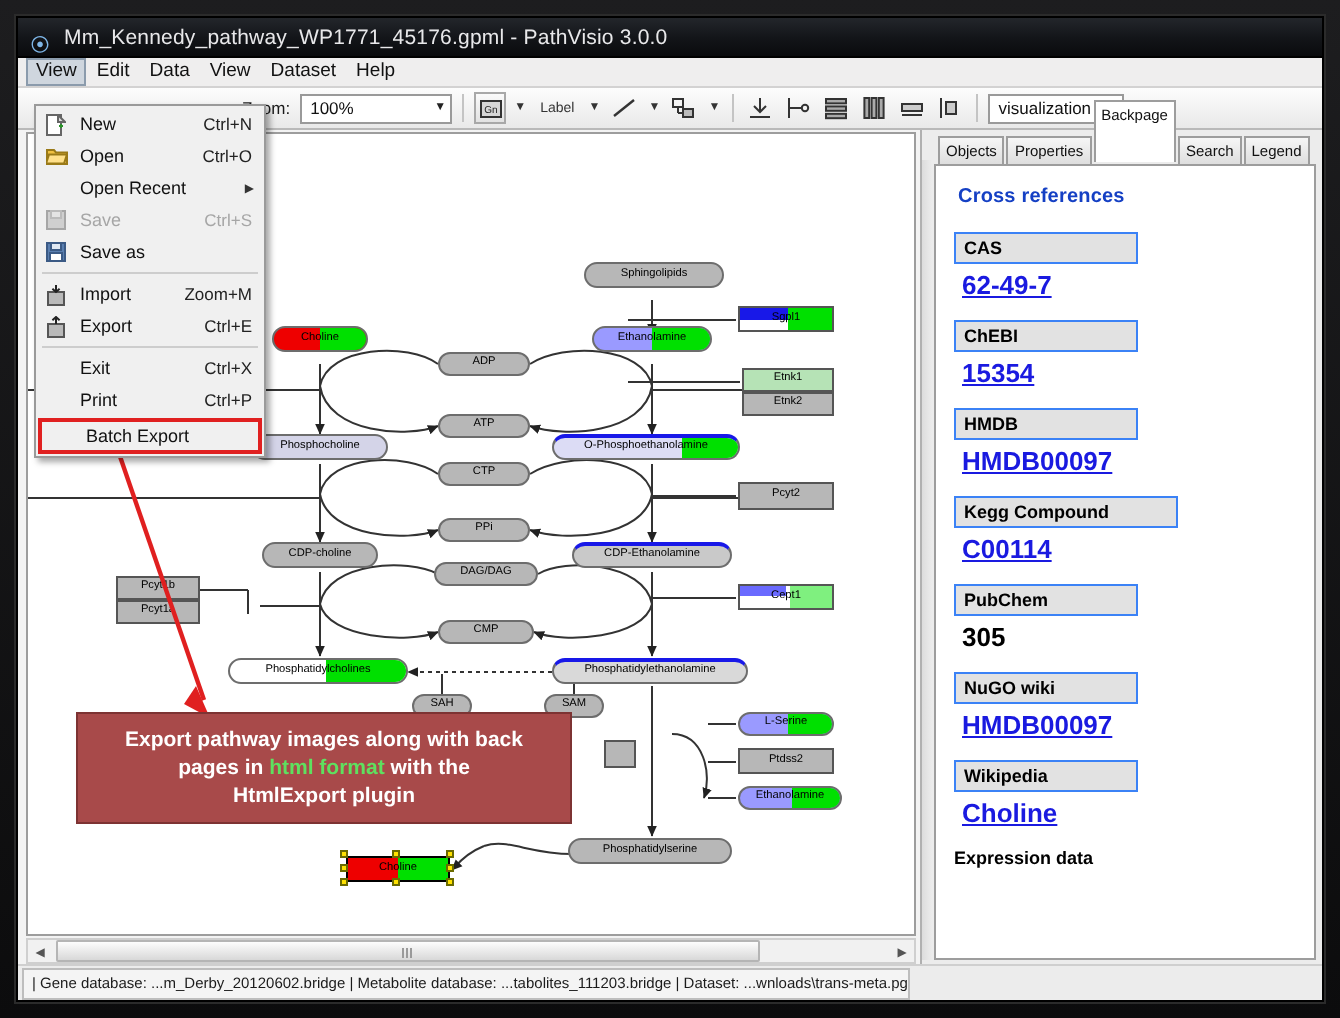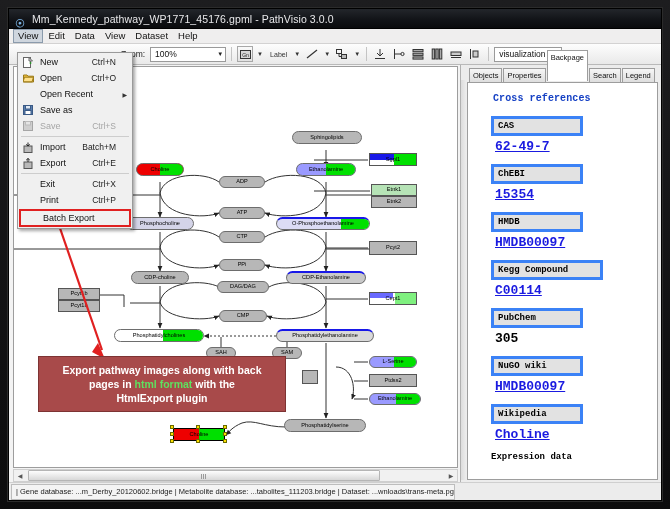"Ctrl+N" .dd-accel { padding-right: 16px -> 6px }
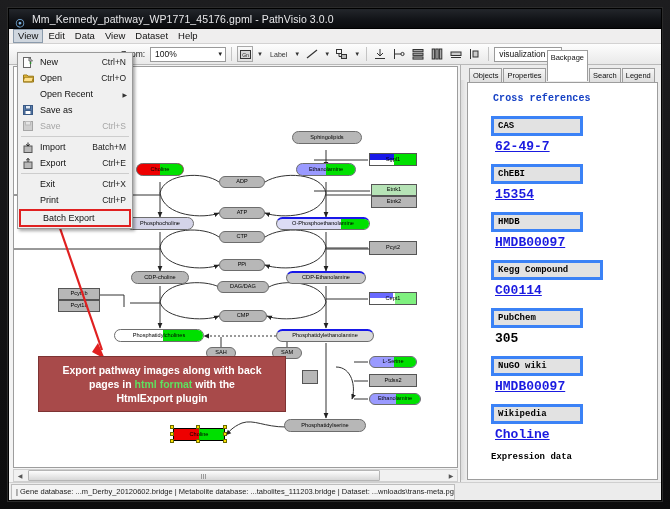"Cross references" .side-body { font-family: Liberation Mono, monospace -> none; padding: 8px 23px -> 8px 9px }
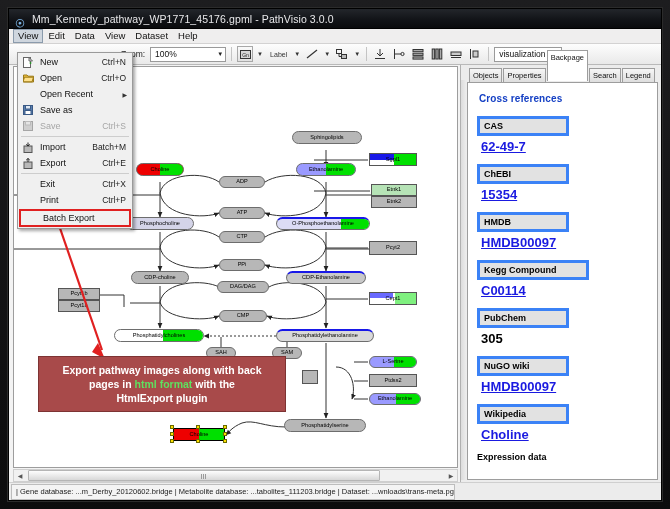"Save as" div.dd-row { order: before "Save" -> after "Save" }
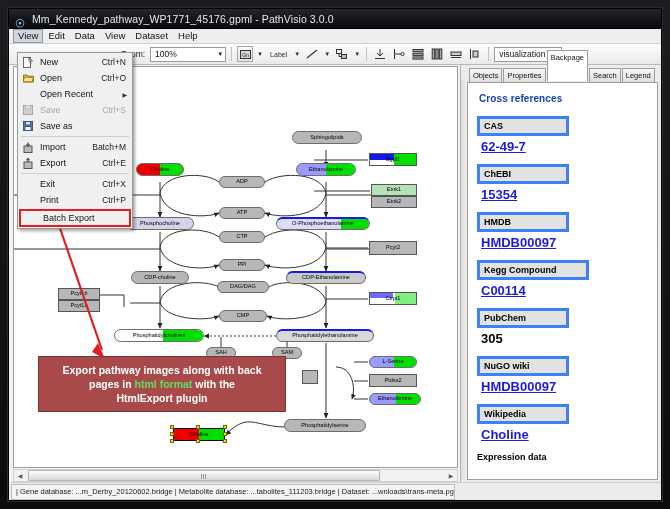"CAS" .xref-head { border: 3px solid #3b82f6 -> 1px solid #3b82f6 }
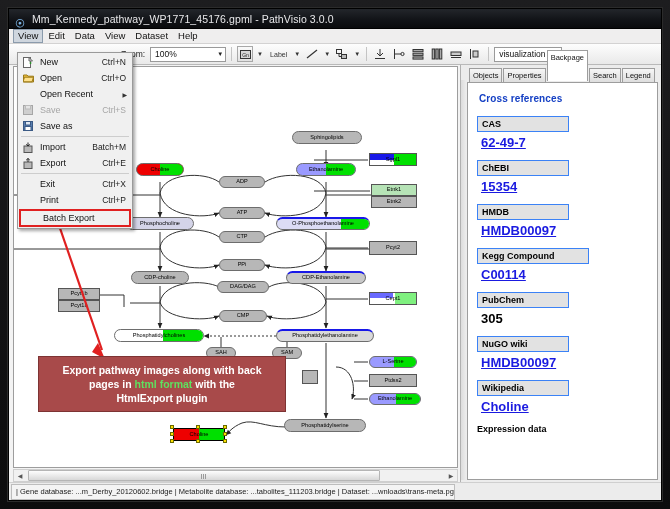"Batch+M" span.dd-accel { text: Batch+M -> Zoom+M }
